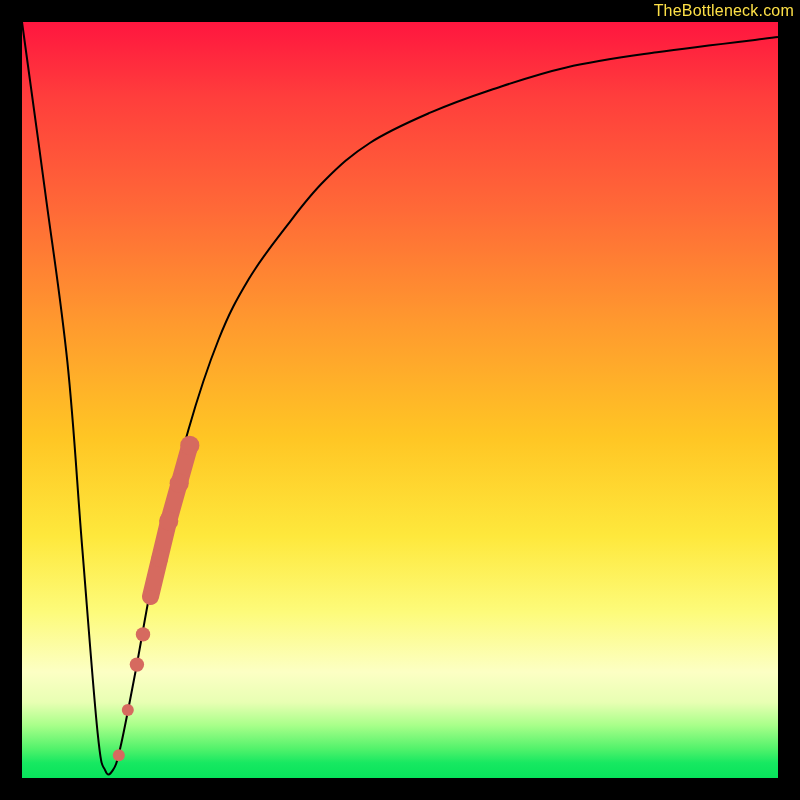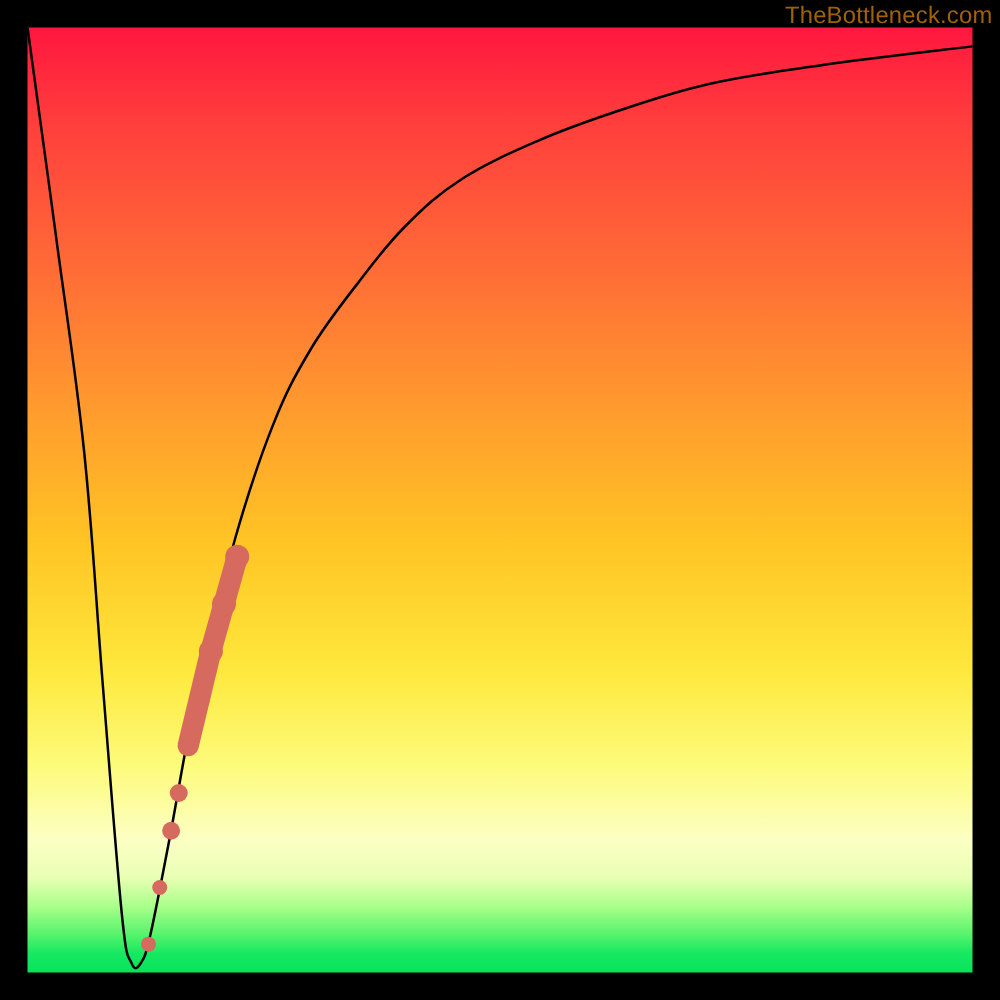"TheBottleneck.com" .watermark { color: #a16207 -> #fde047; font-size: 19px -> 16px }
